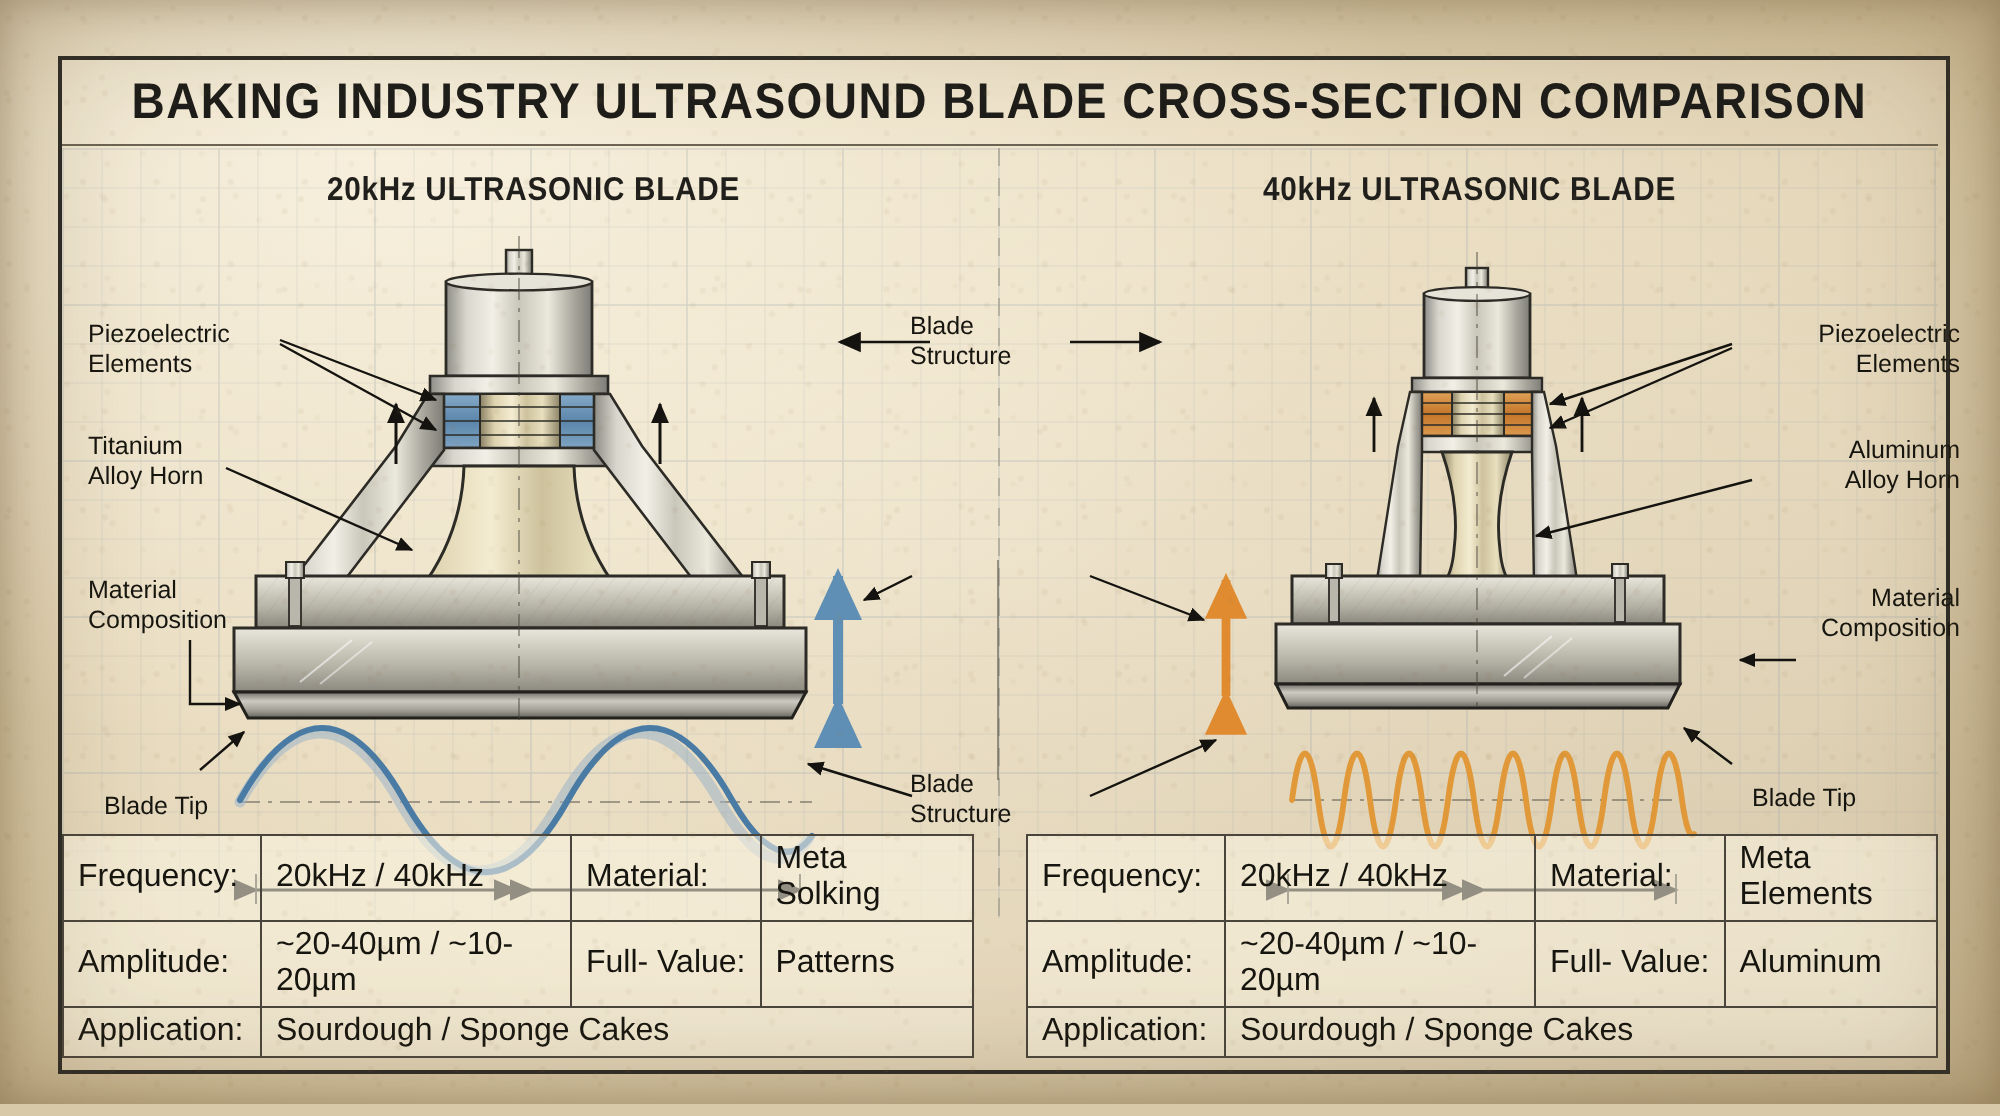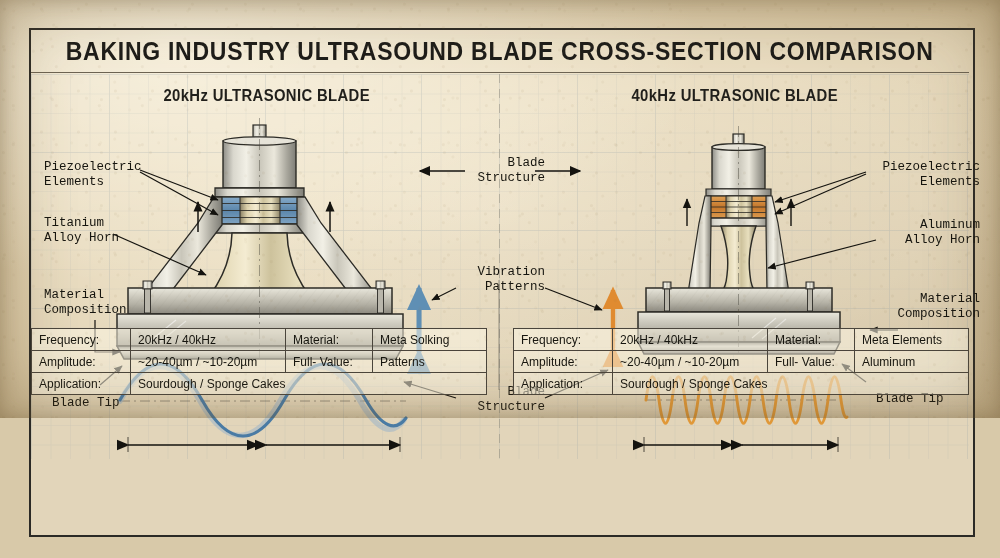"BAKING INDUSTRY ULTRASOUND BLADE" #sheet { height: 418px -> 552px }
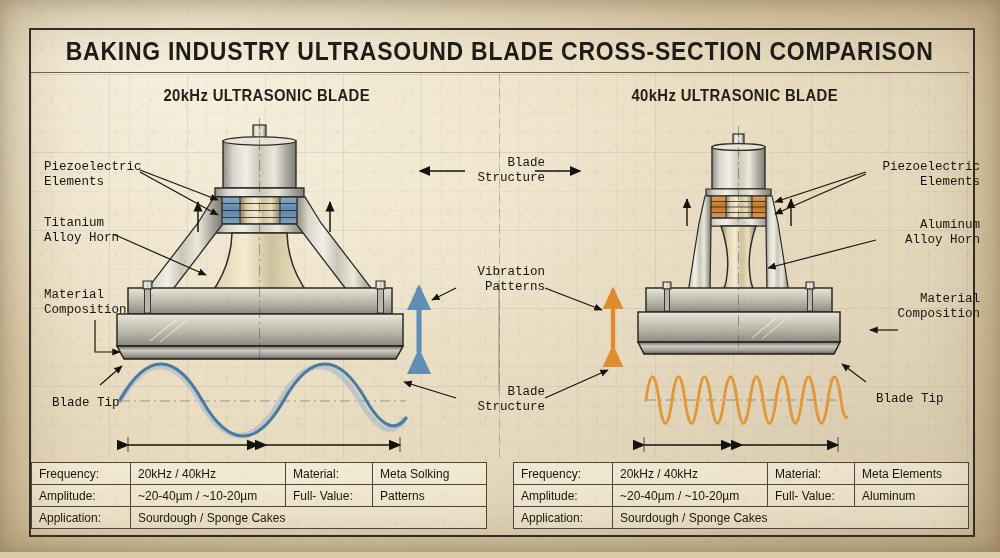"Piezoelectric" .lbl { font-family: Liberation Mono, monospace -> Liberation Sans, sans-serif }
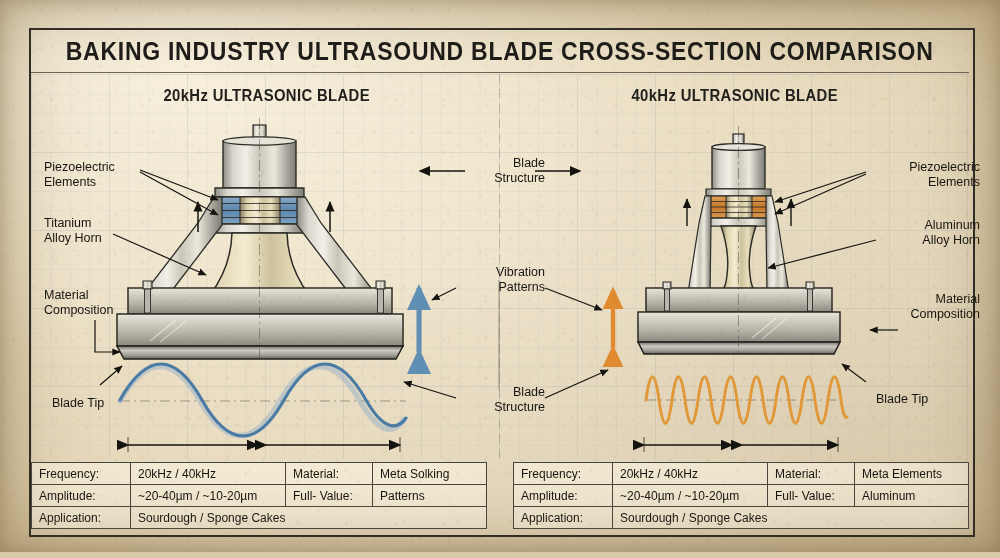"Blade" .lbl.c { text-align: right -> left }
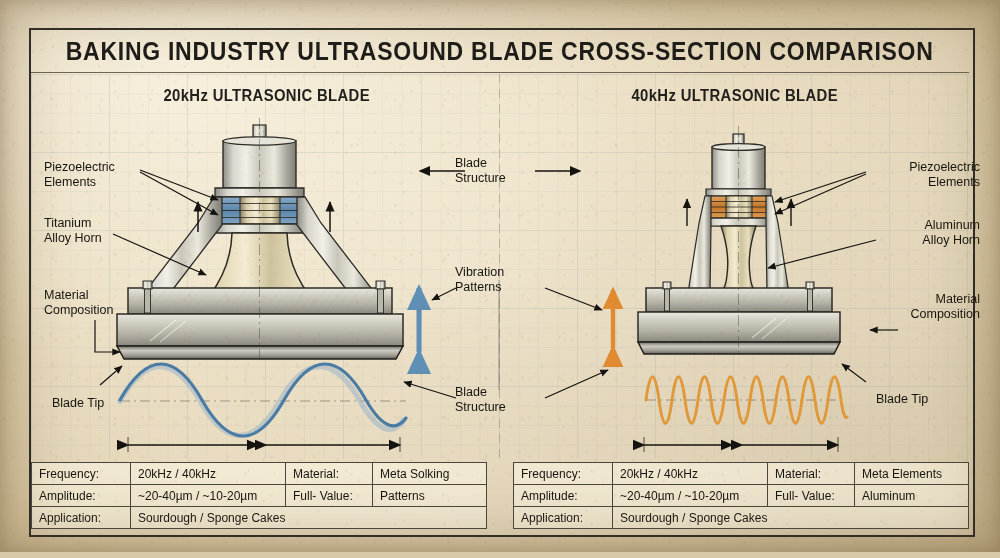"Vibration" div.lbl { html: <div>Vibration Patterns</div> -> none }
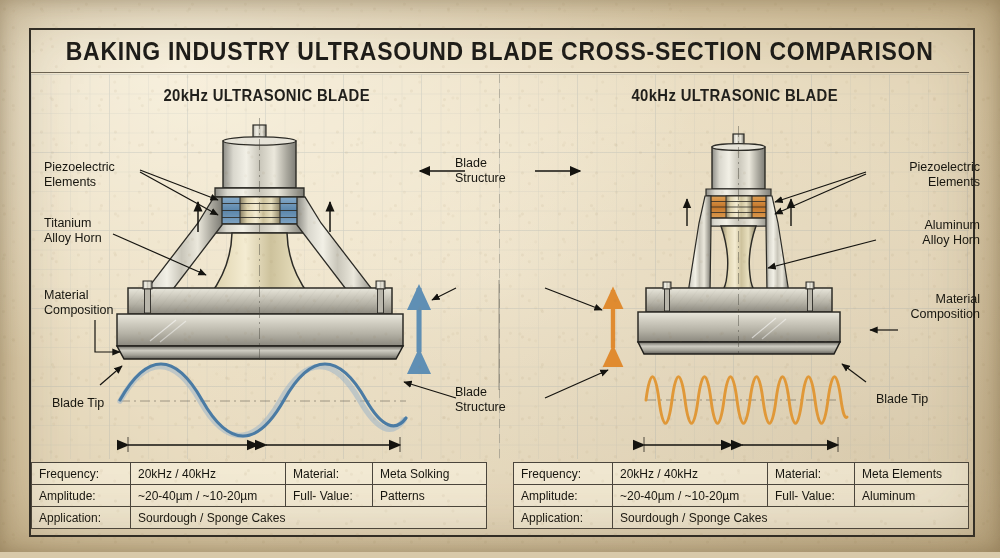"Frequency:" .spec { font-size: 12px -> 16px }
